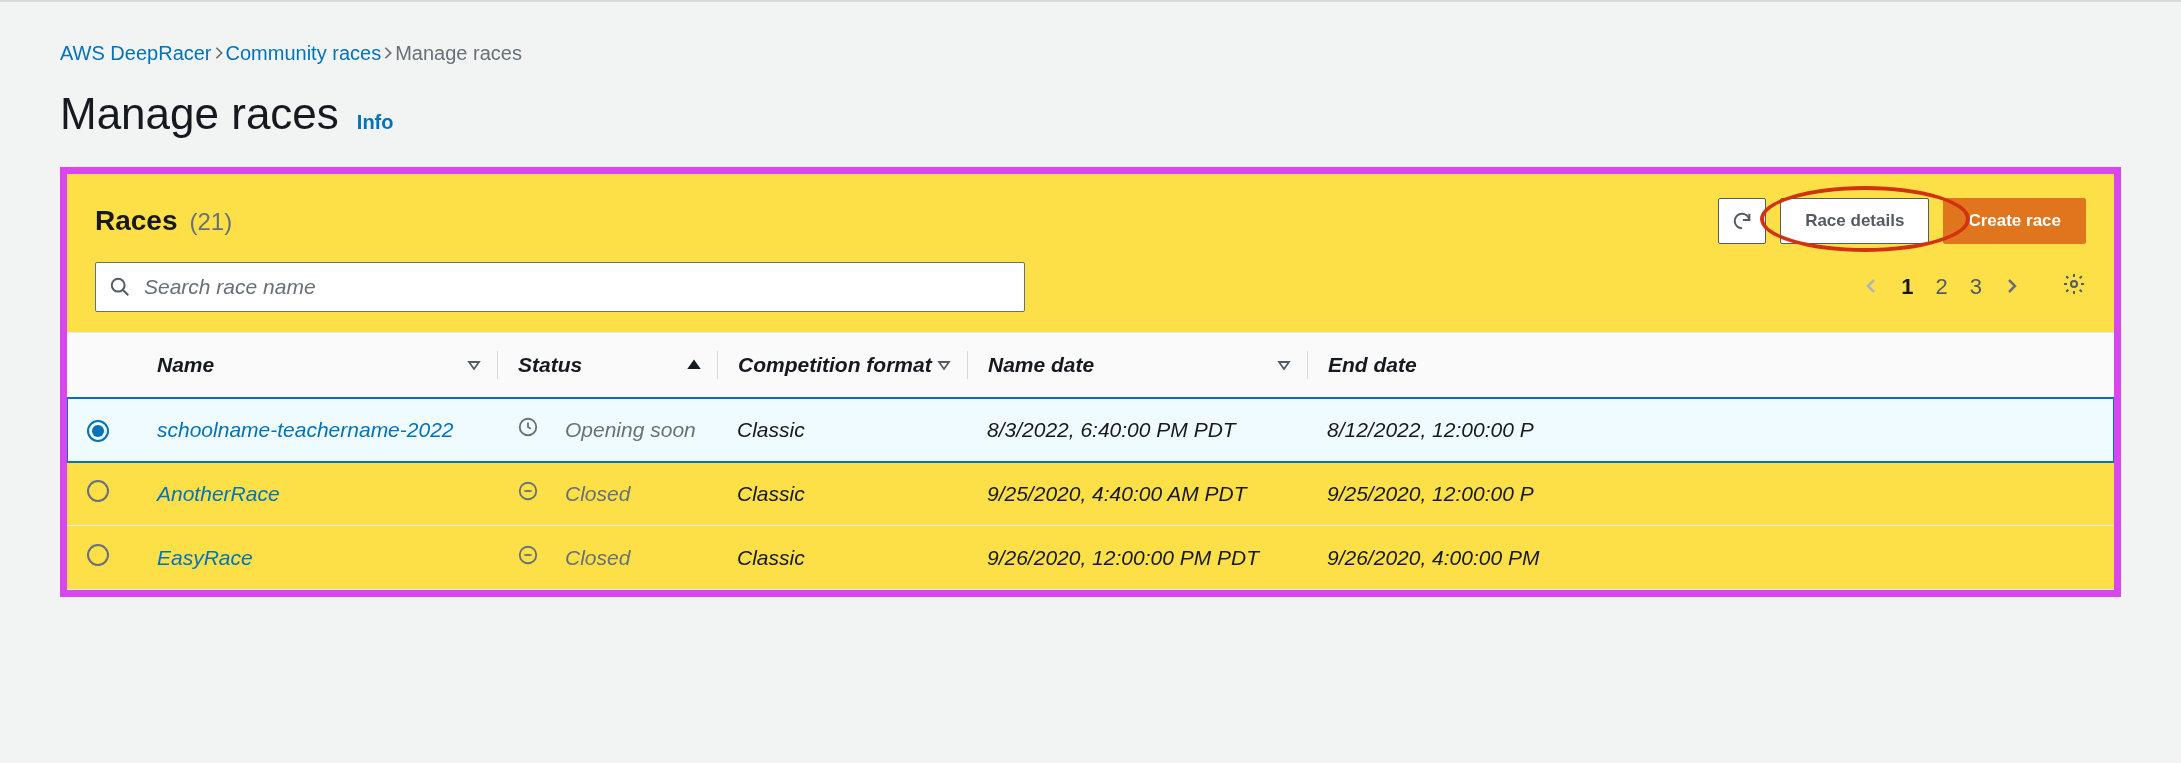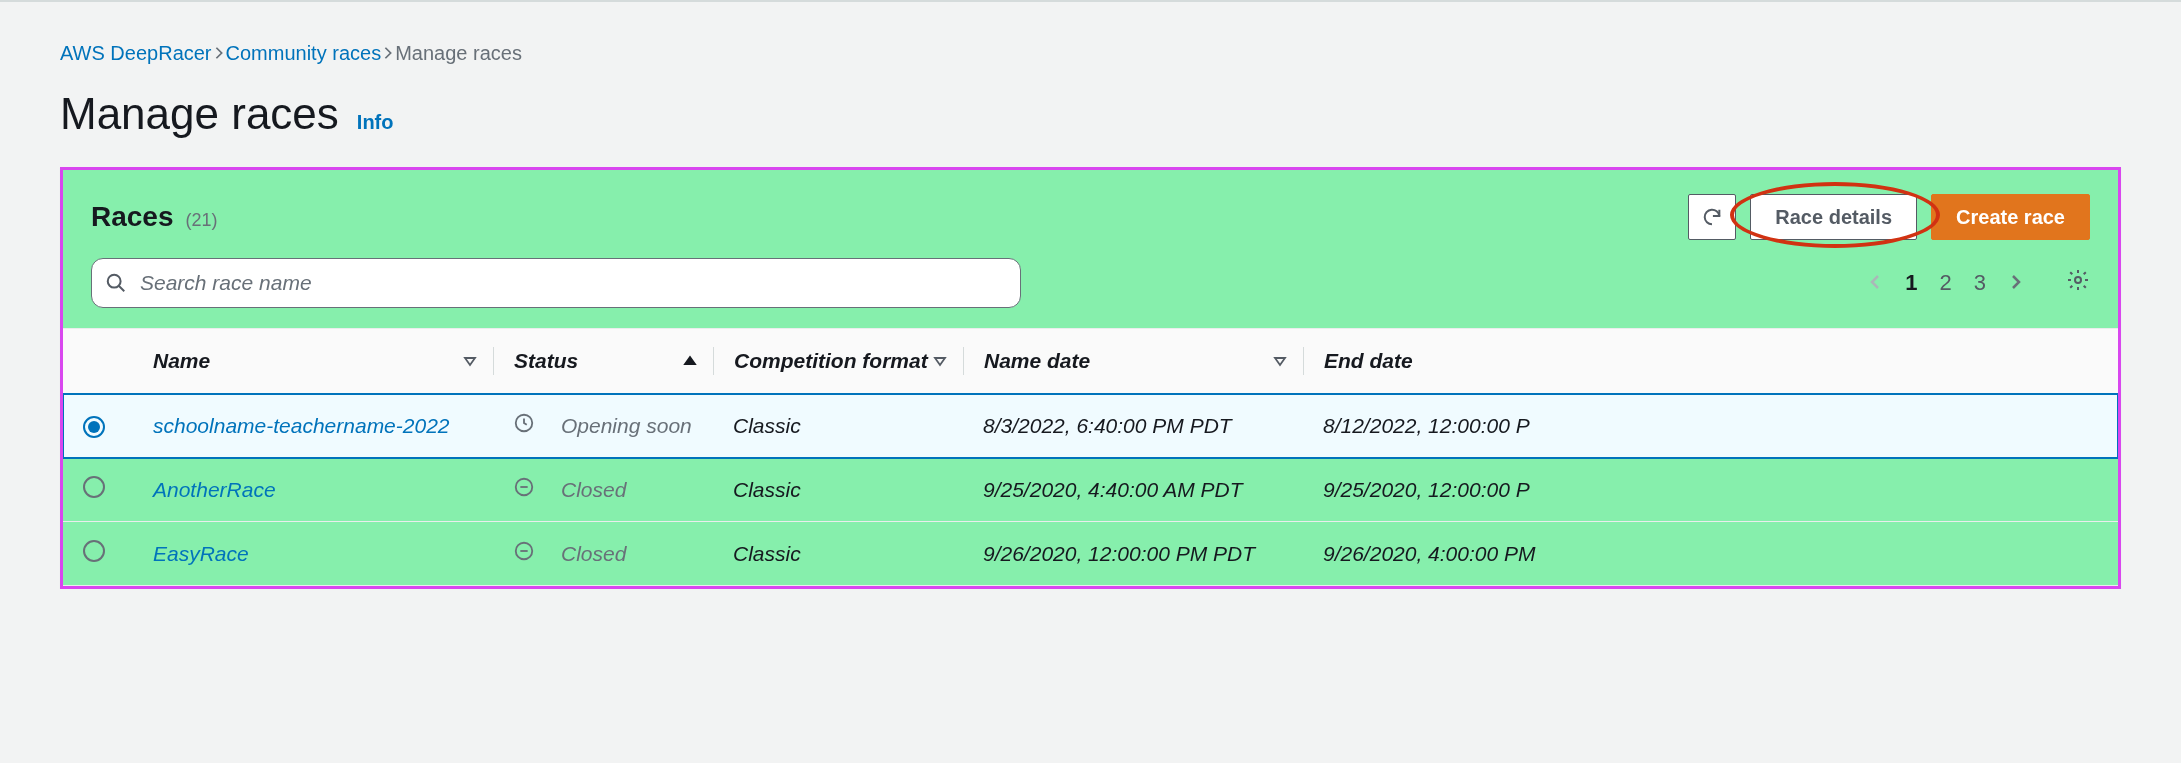"Races" .panel { background: #86efac -> #fde047; border: 3px solid #d946ef -> 7px solid #d946ef }
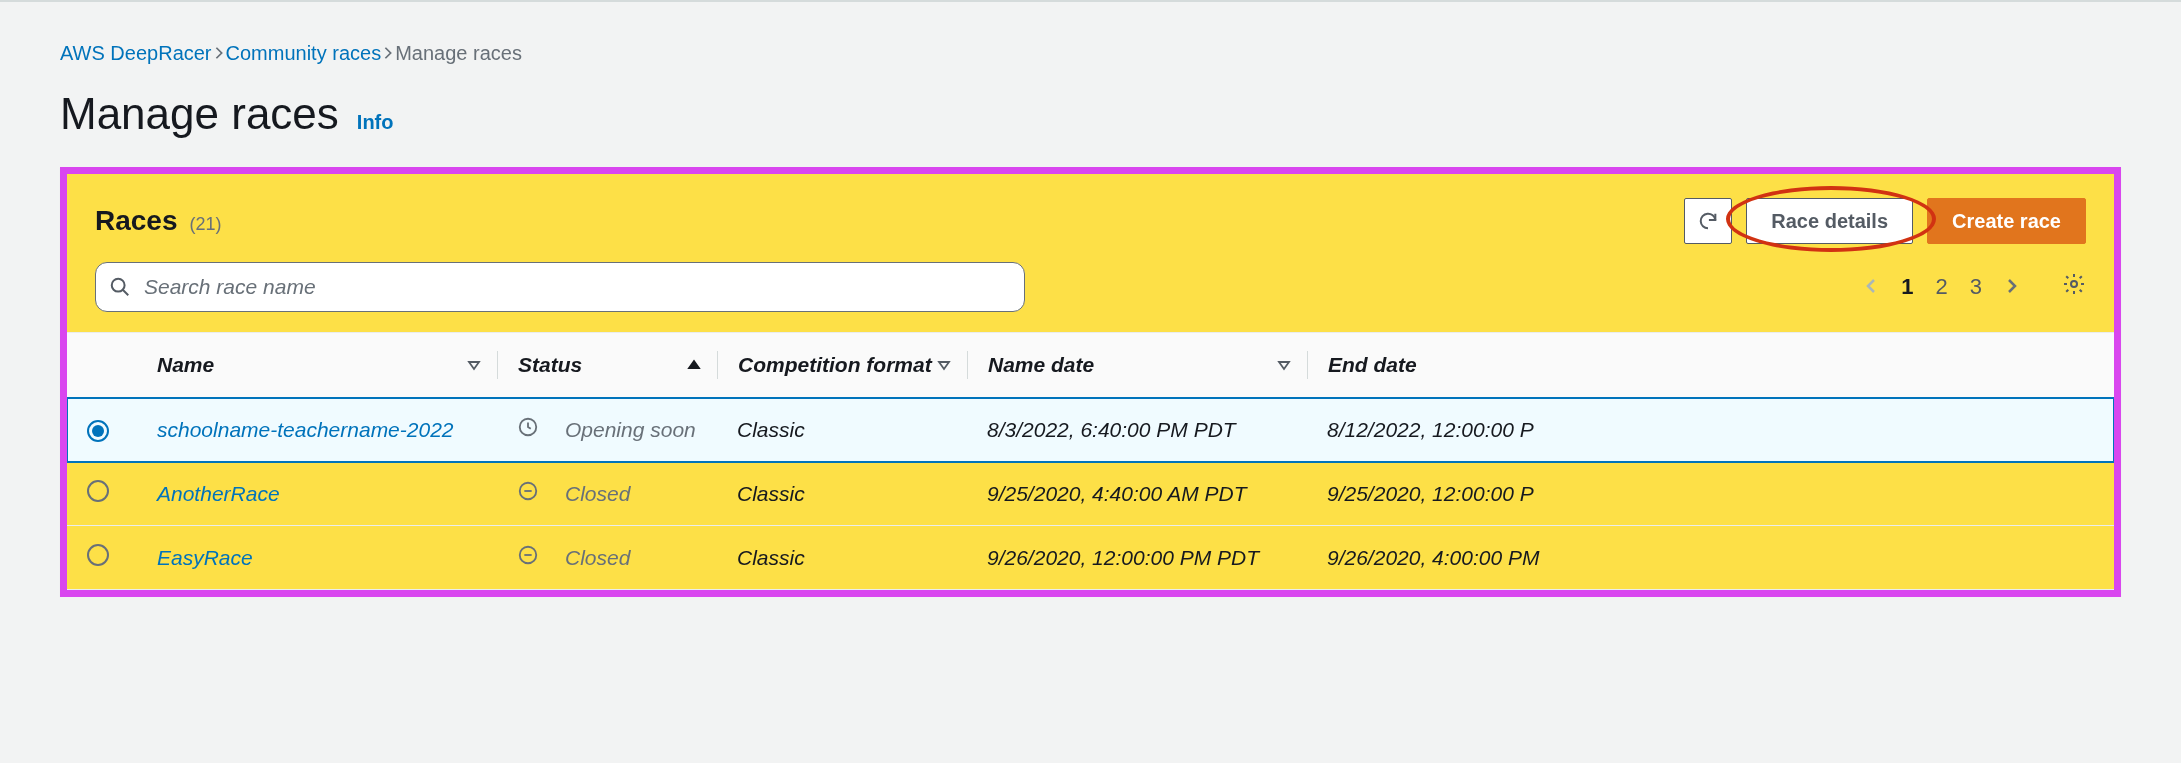"(21)" .panel-count { font-size: 18px -> 24px }
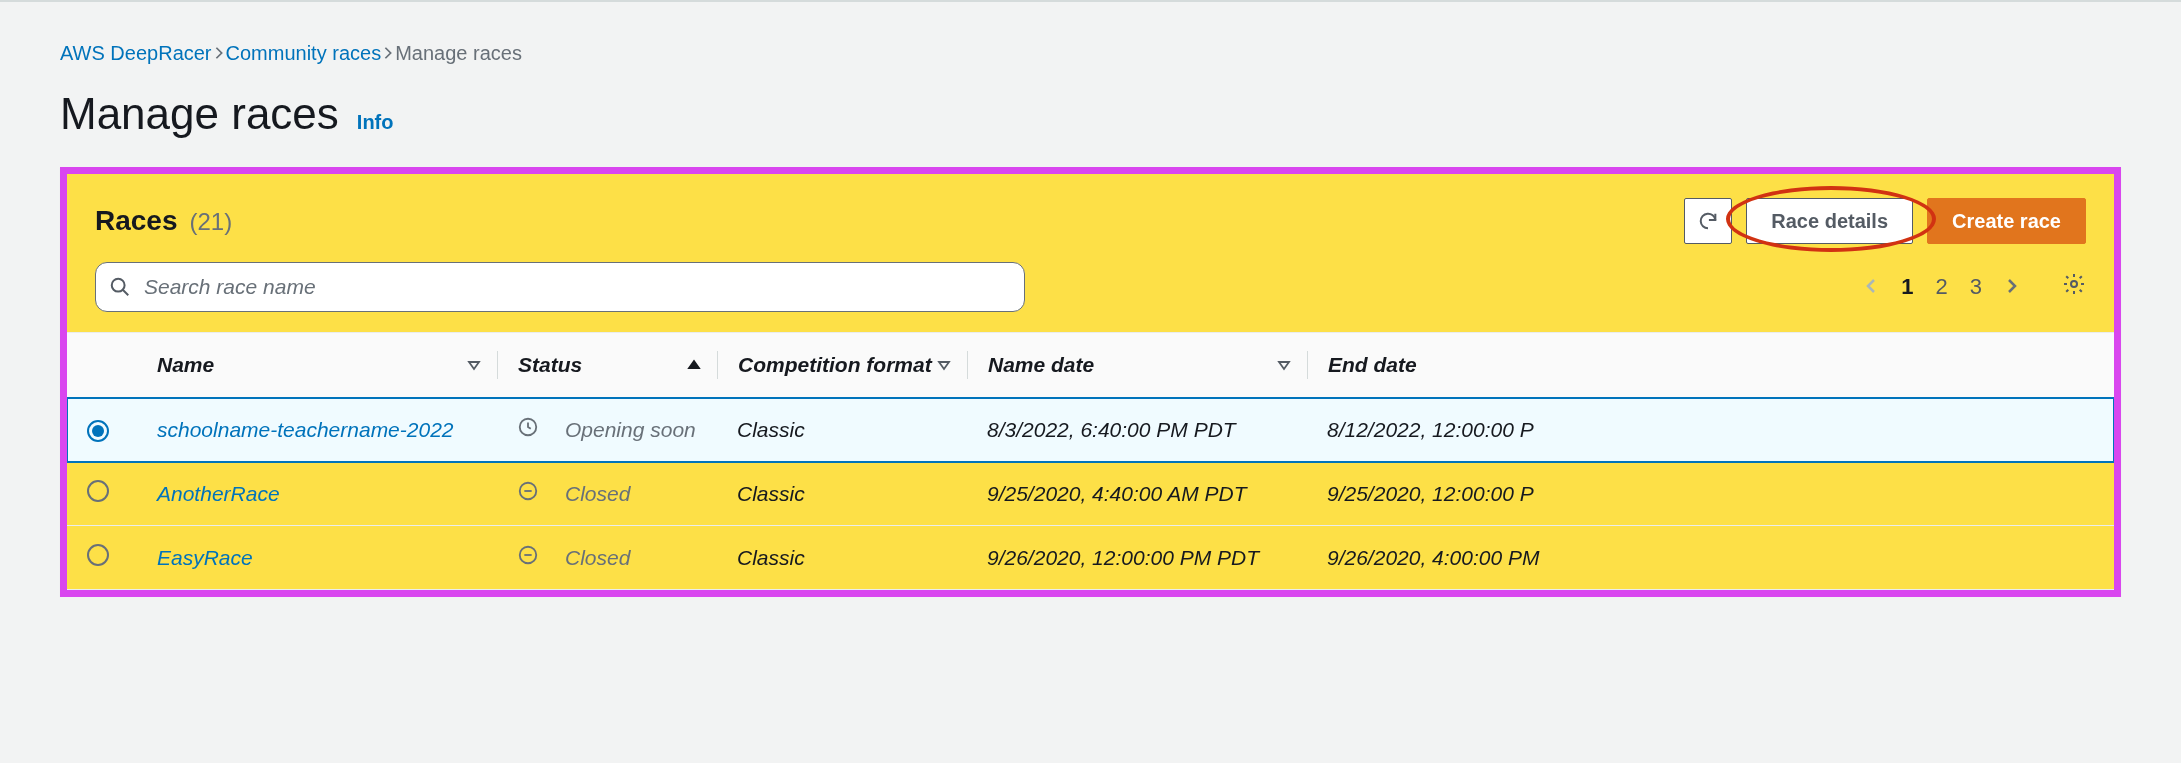"Race details" .btn { font-size: 20px -> 17px }
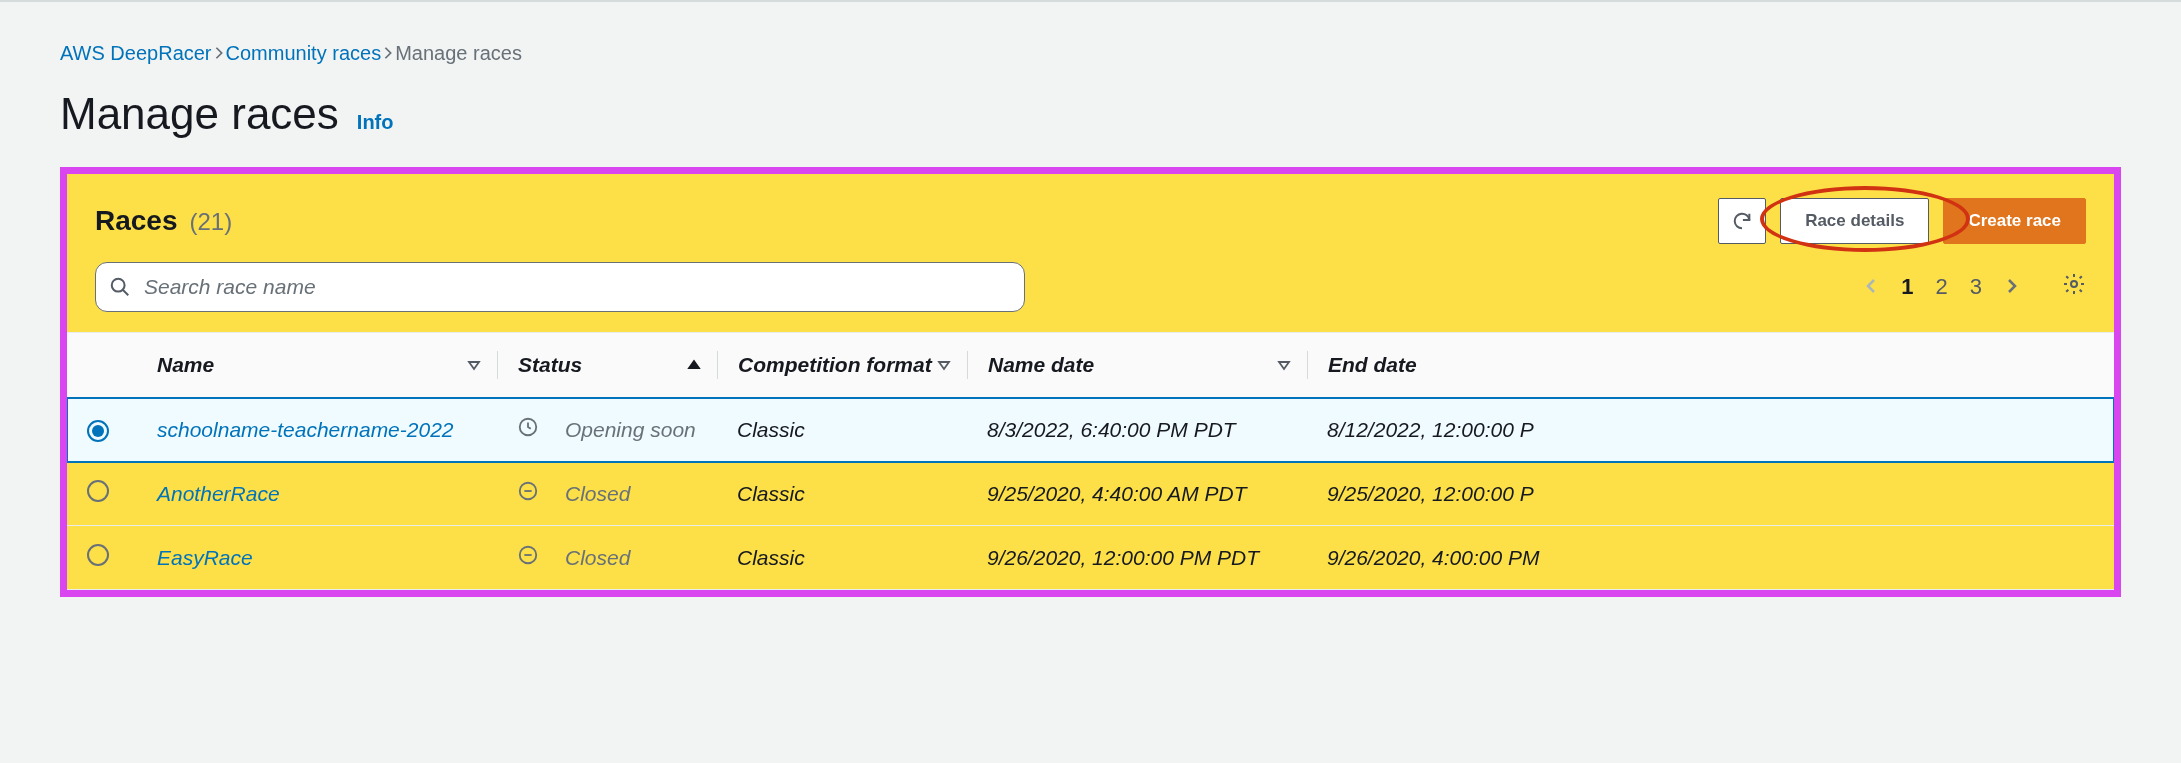"Search race name" .search-input { border-radius: 12px -> 2px }
